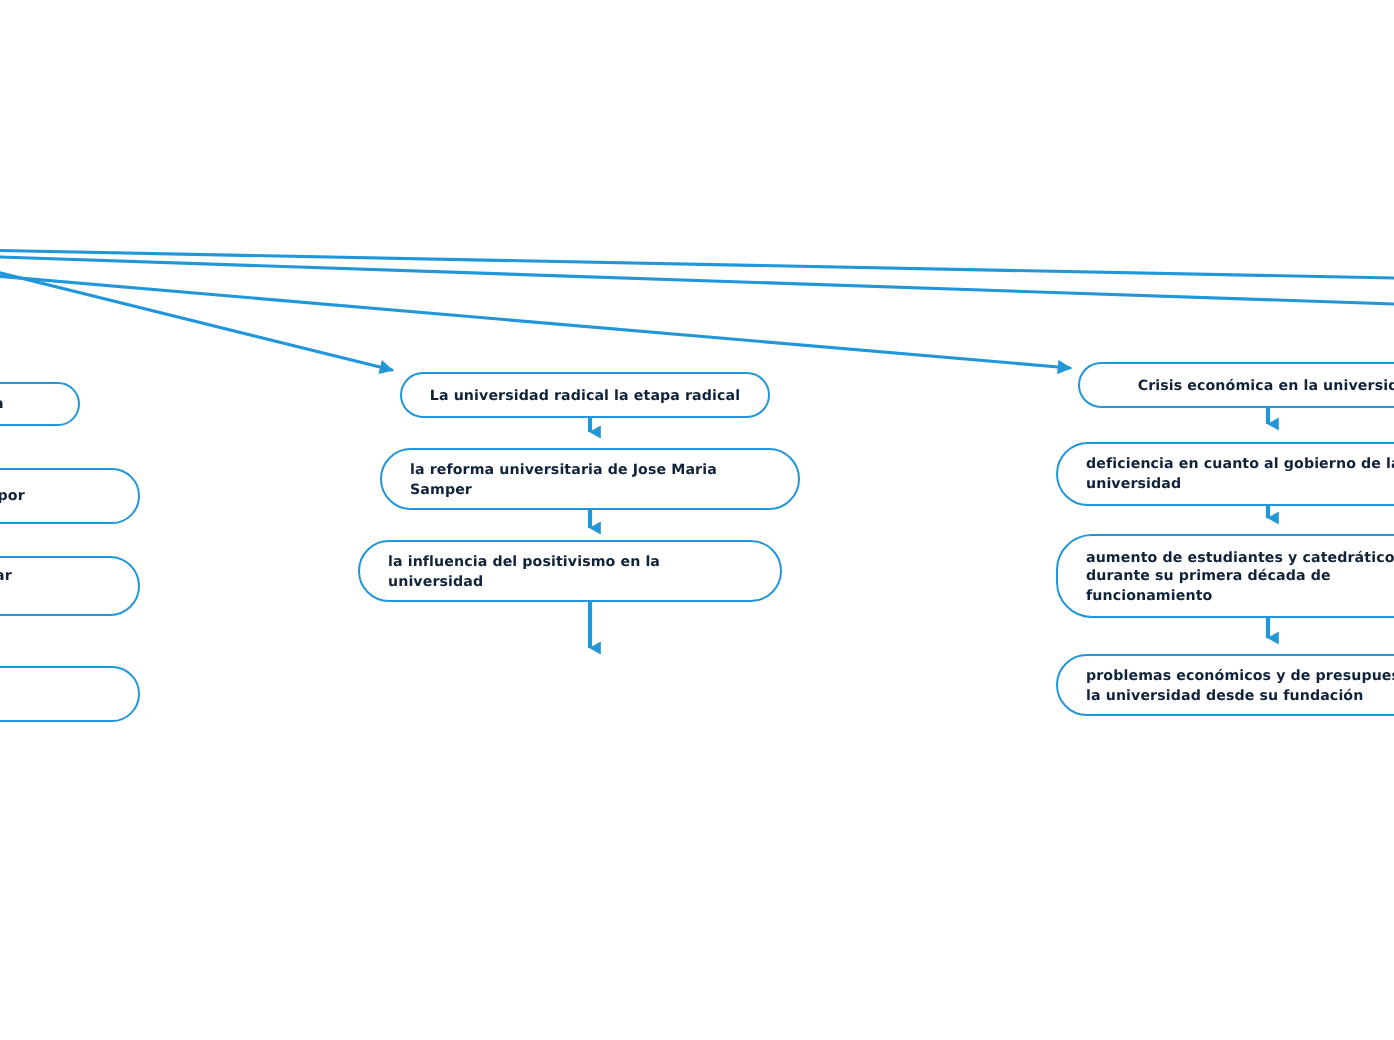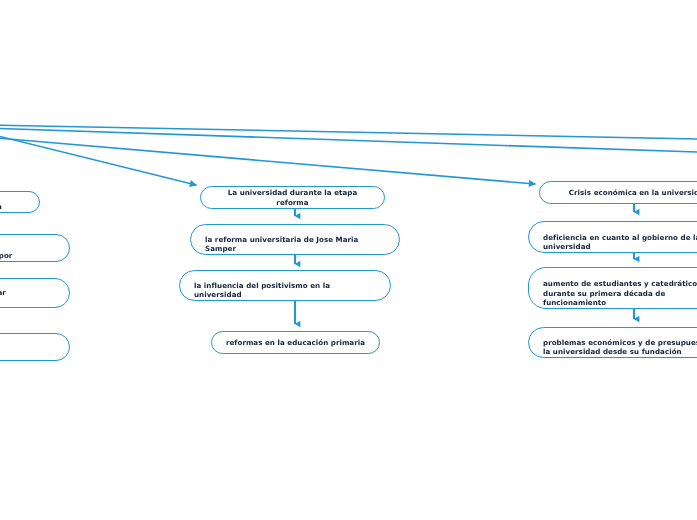"La universidad durante la etapa" span { text: durante la etapa reforma -> radical la etapa radical }
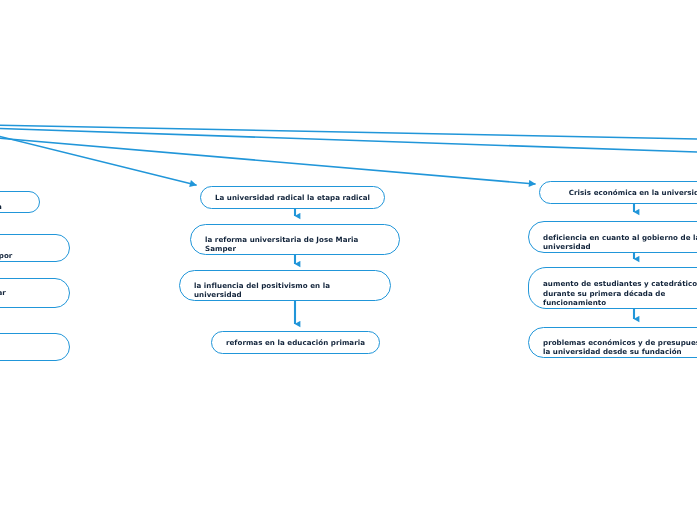"la reforma universitaria de Jose" .node.leftpad { align-items: flex-end -> none }
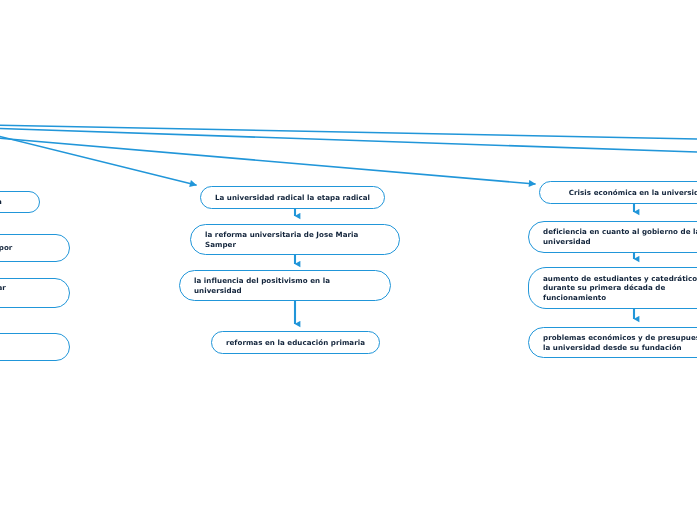"reformas en la educación primaria" div.node { html: <div> <span>reformas en la educación primaria</span> </div> -> none }
